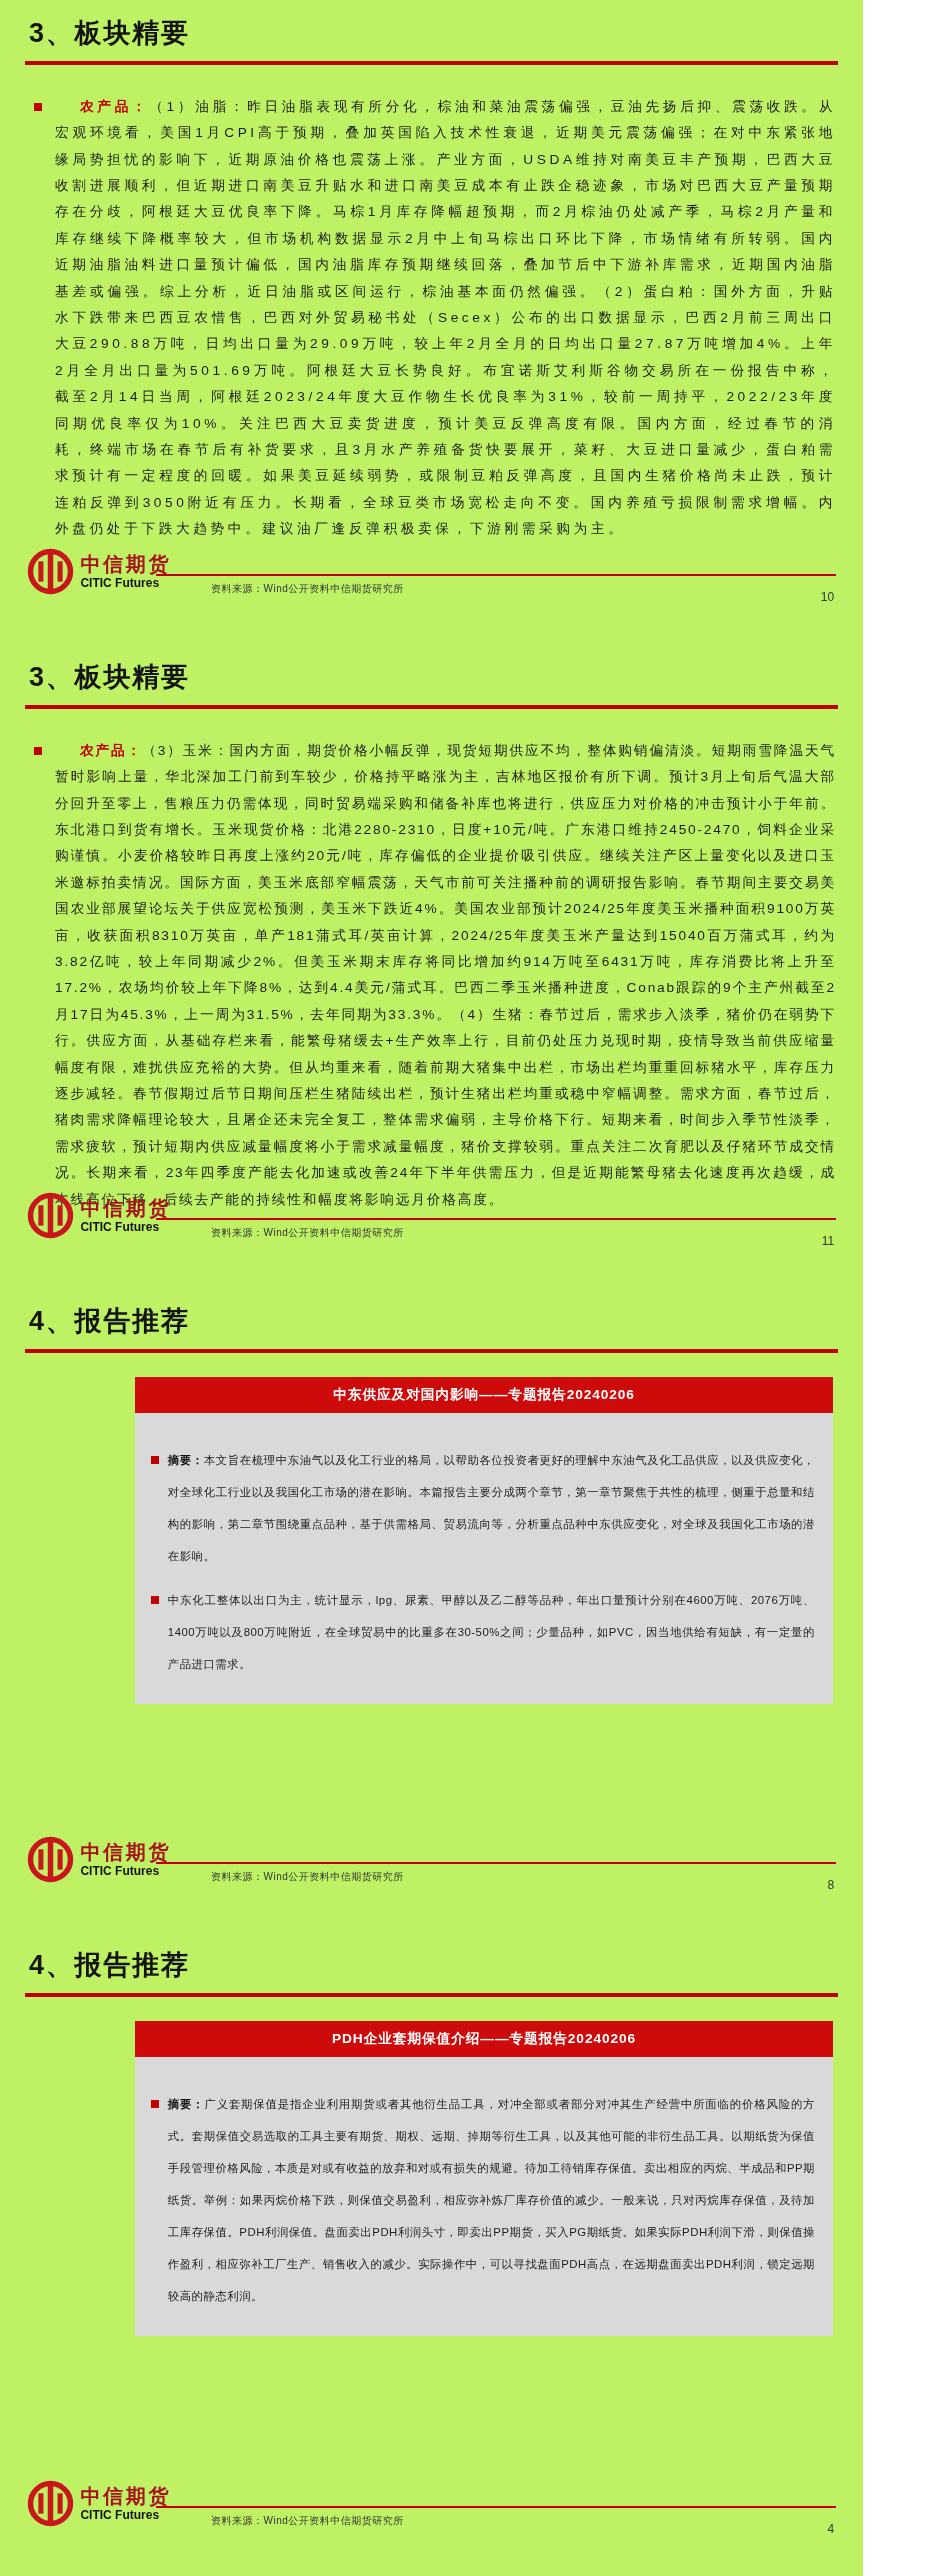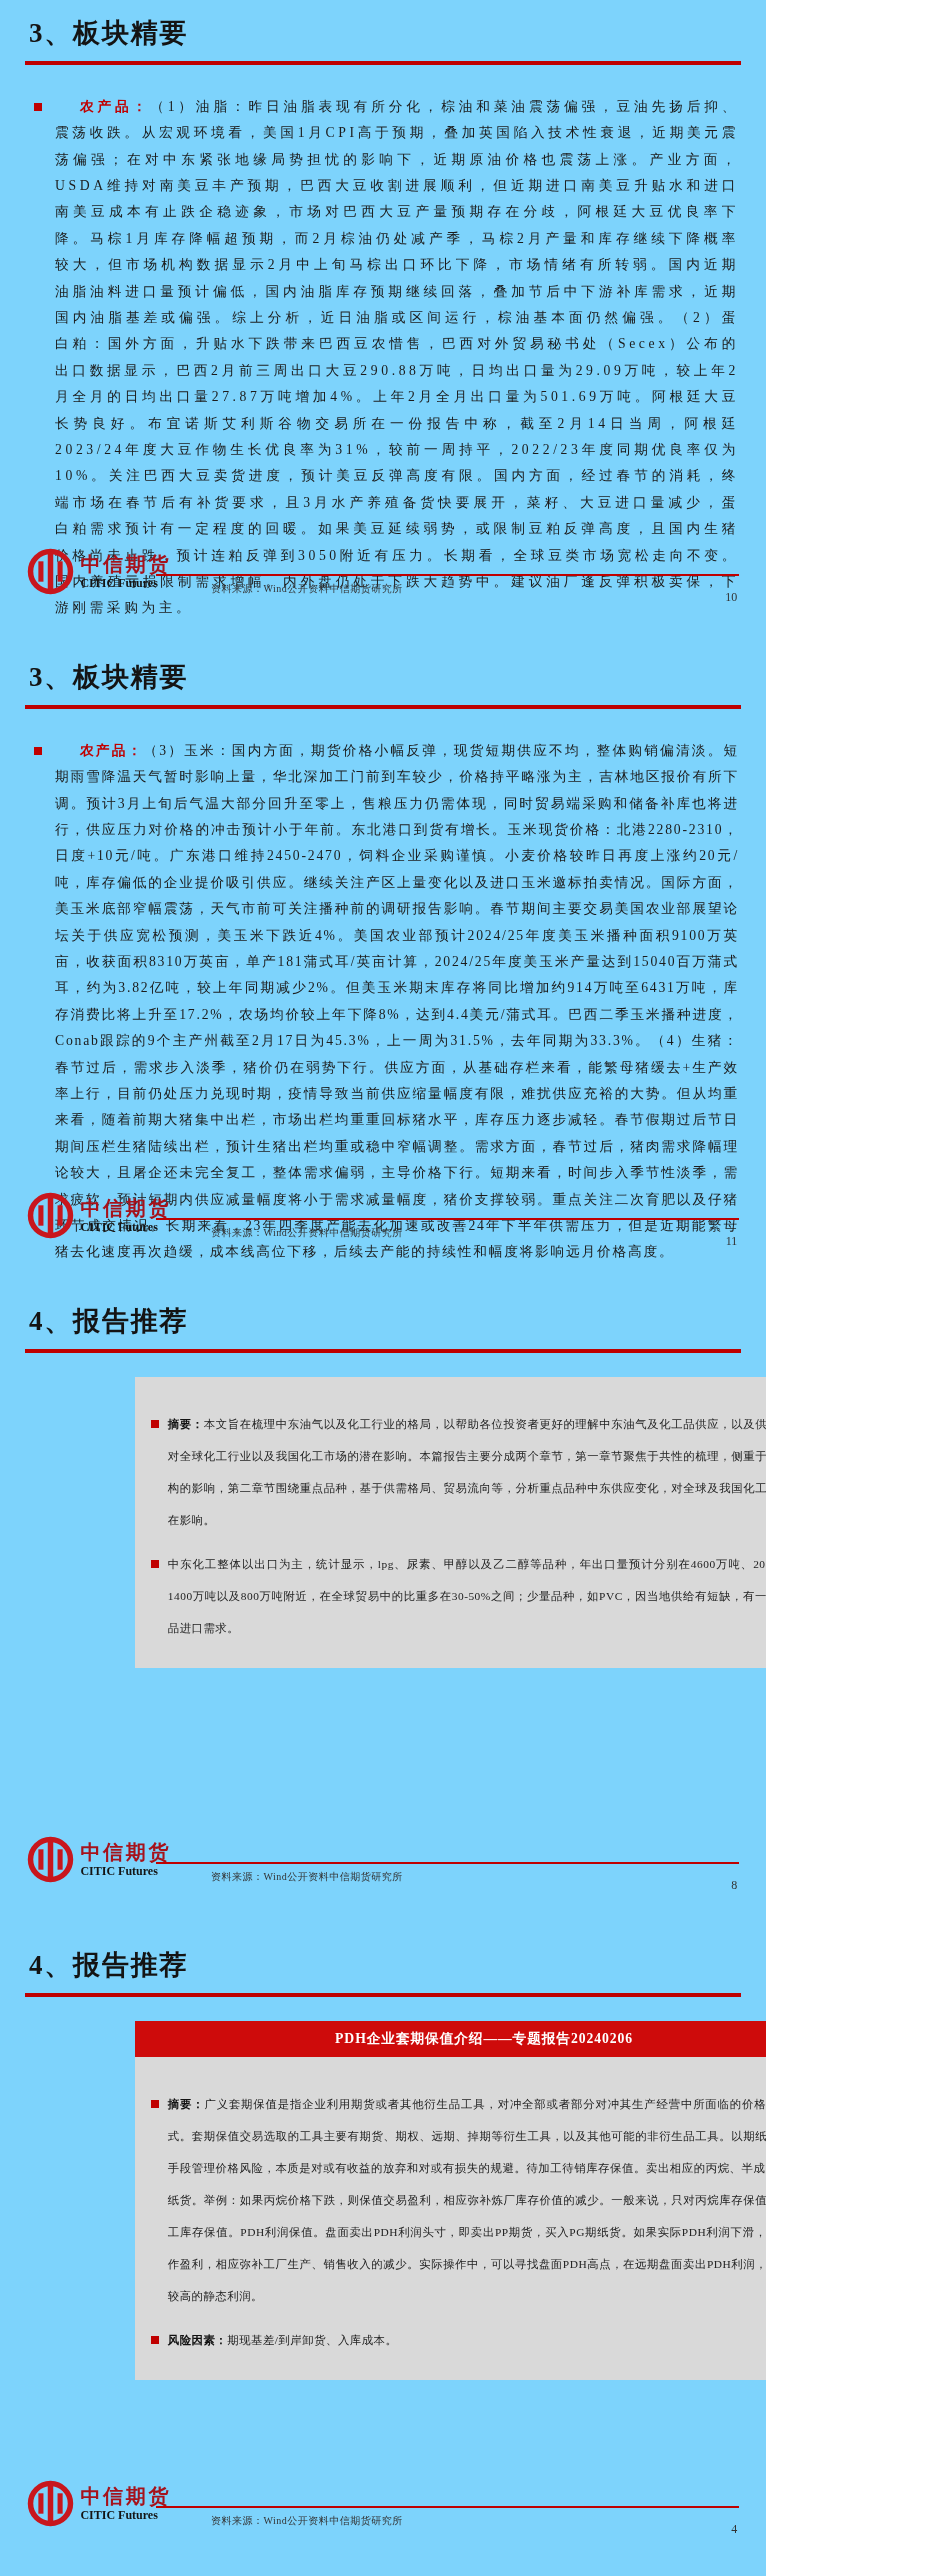"3、板块精要" .slide { background: #7dd3fc -> #bef264; font-family: Liberation Serif, serif -> none; width: 766px -> 863px }
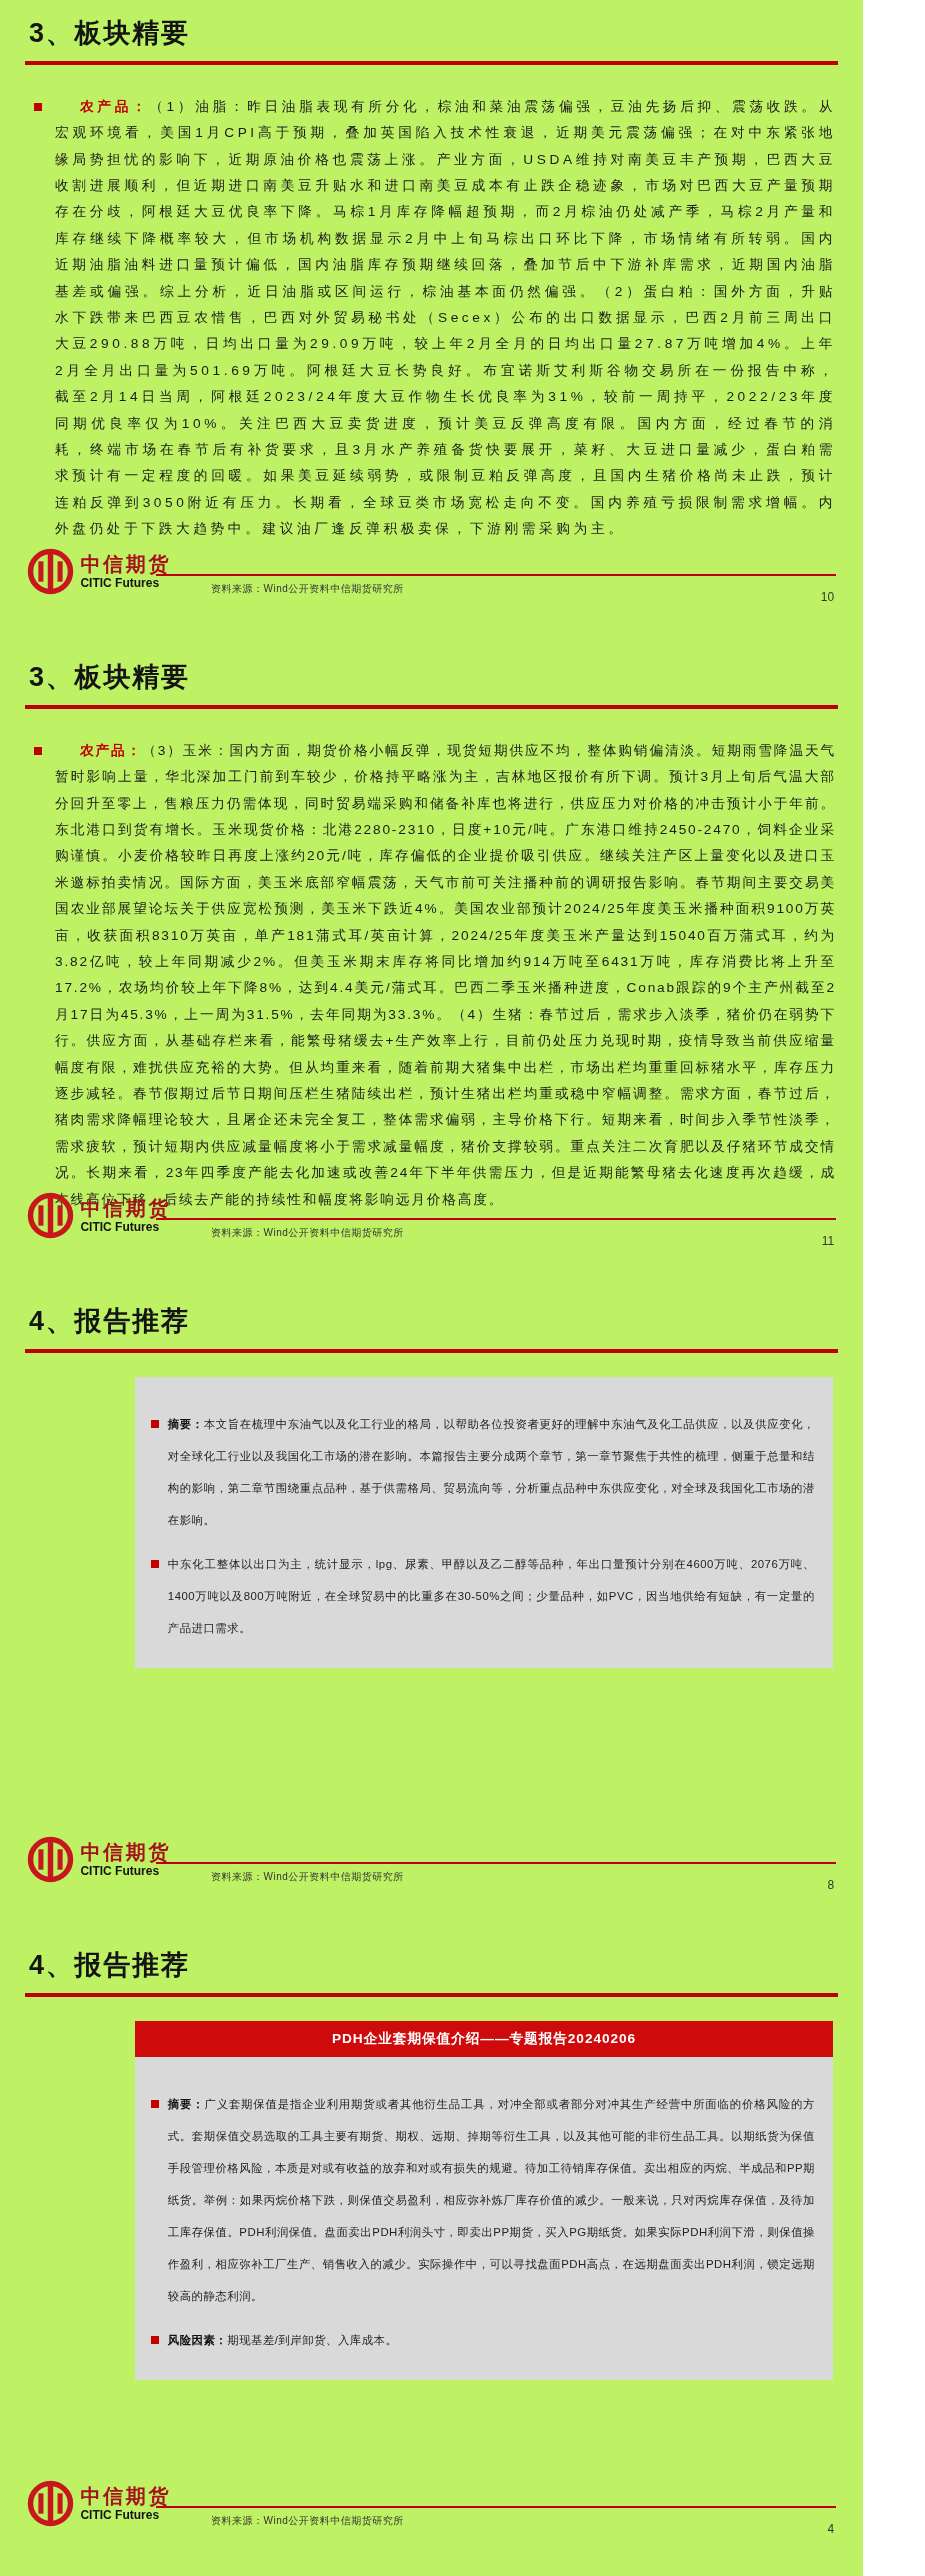"中东供应及对国内影响——专题报告20240206" div.report-banner { html: none -> <div>中东供应及对国内影响——专题报告20240206</div> }
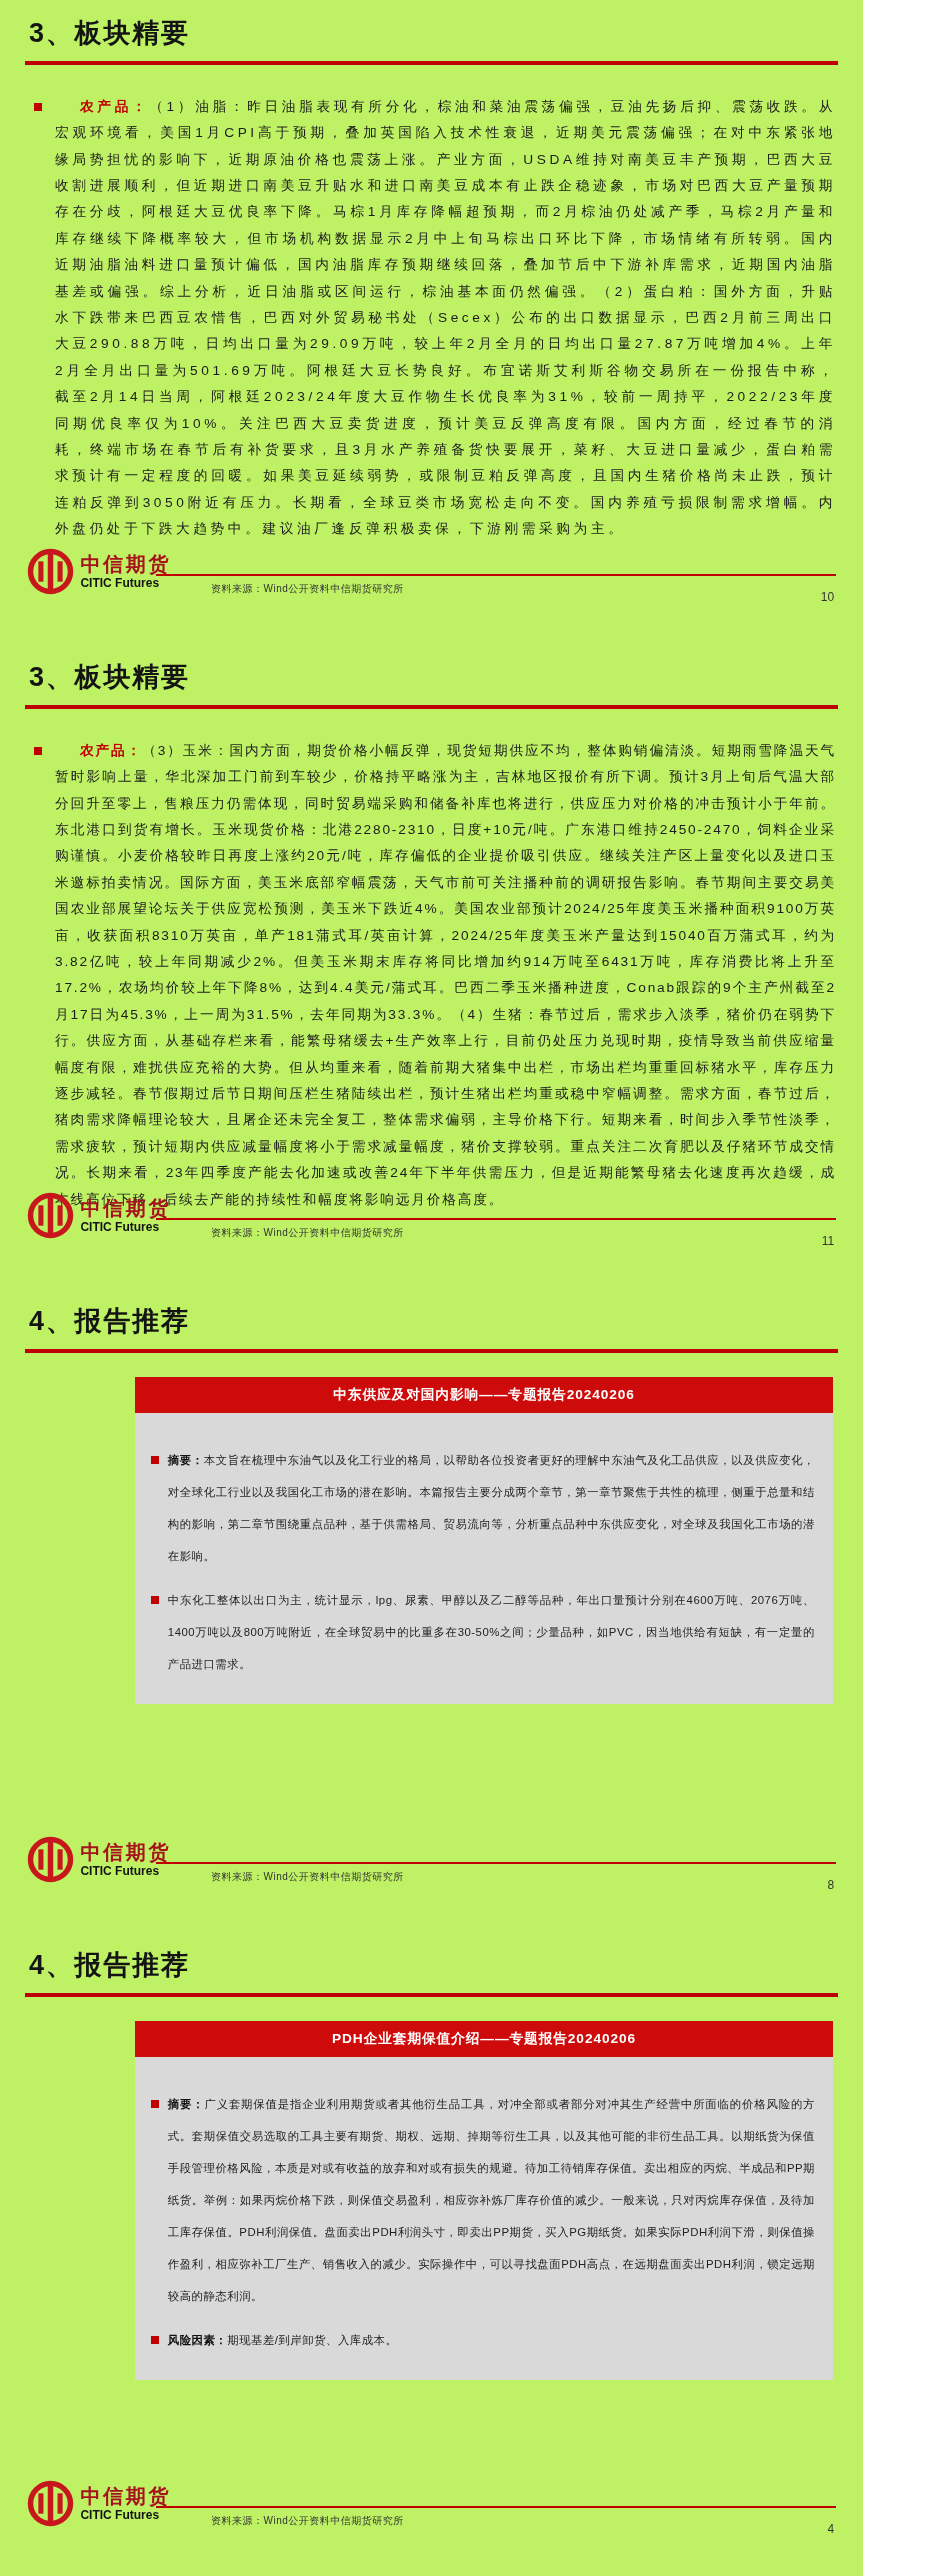"风险因素：期现基差/到岸卸货、入库成本。" p.report-item { html: <p> <span></span><span>风险因素：</span><span>期现基差/到岸卸货、入库成本。</span> </p> -> none }
